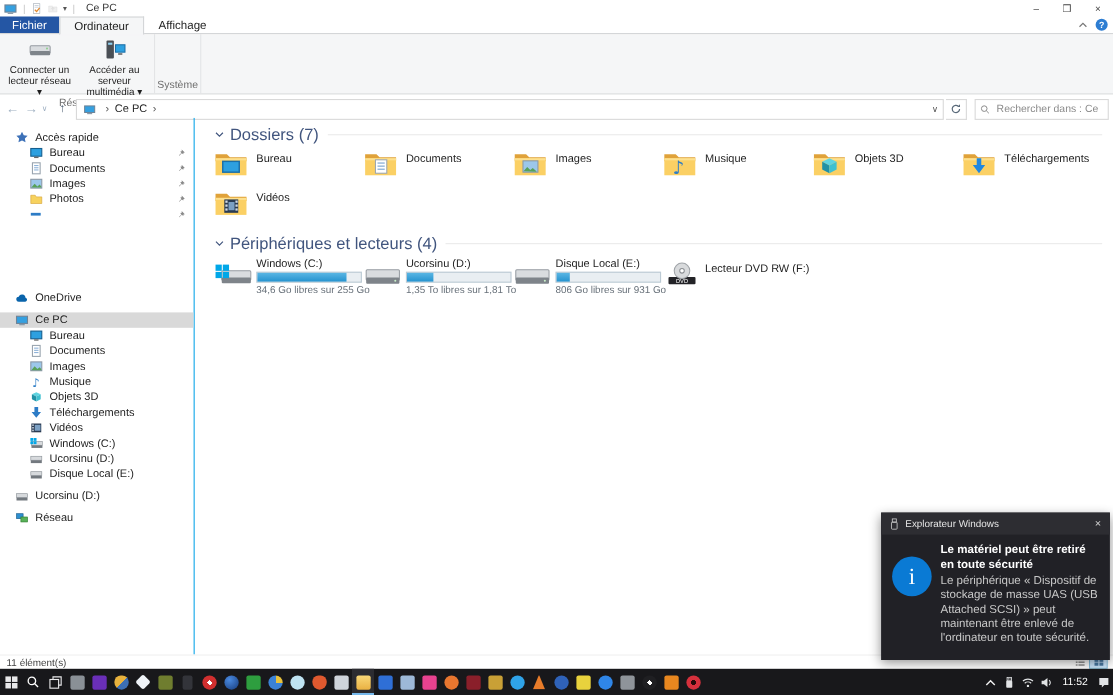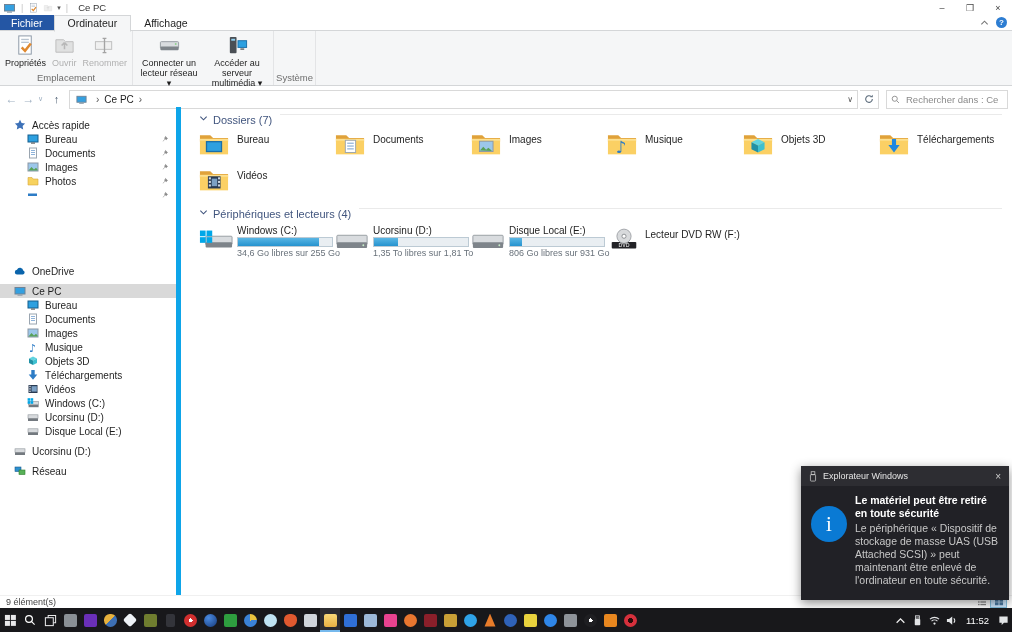"Fichier" .tabsrow { align-items: center -> flex-start }
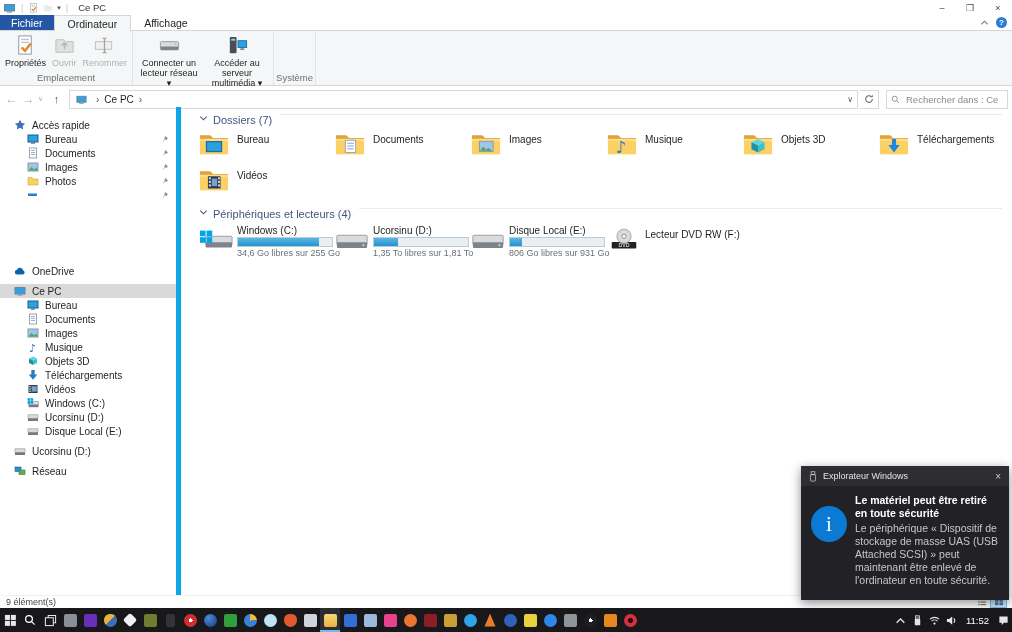"Propriétés" div.rgroup { html: <div> <div> <div> <svg> <use></use> </svg> <div>Propriétés</div> </div> <div> <svg> <use></use> </svg> <div>Ouvrir</div> </div> <div> <svg> <use></use> </svg> <div>Renommer</div> </div> </div> <div>Emplacement</div> </div> -> none }
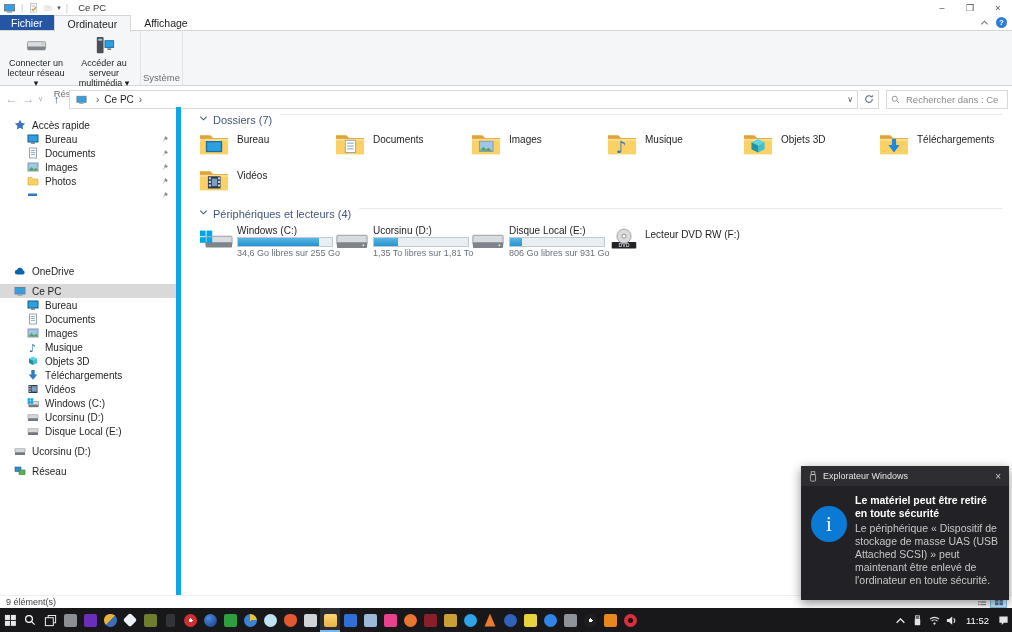"Accès rapide" .sidebar { border-right: 5px solid #0ea5e9 -> 1px solid #0ea5e9 }
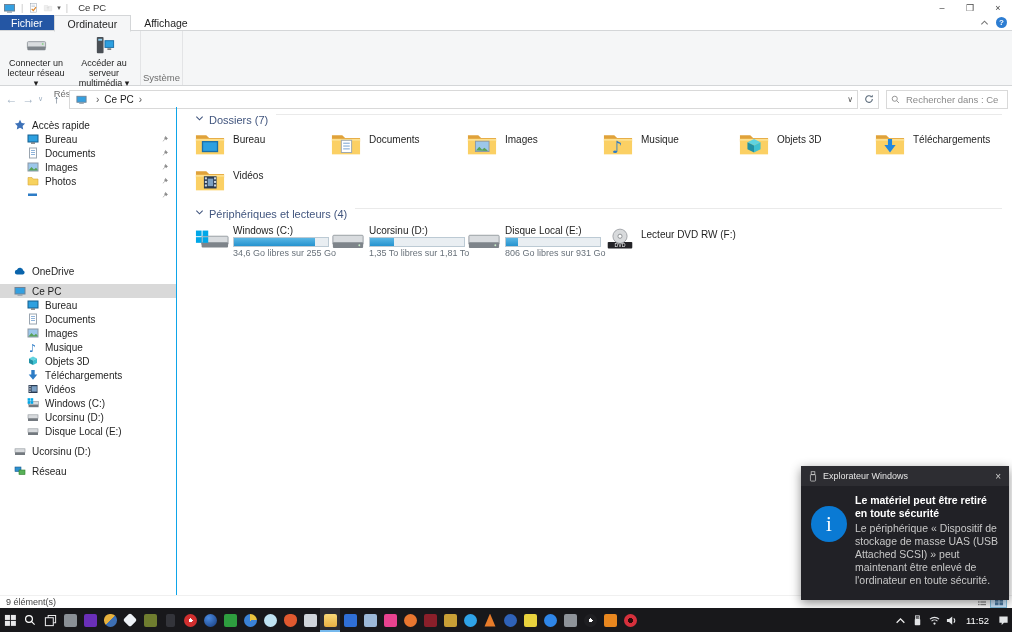"Dossiers (7)" .sechead { align-items: flex-start -> center; font-size: 11px -> 15px }
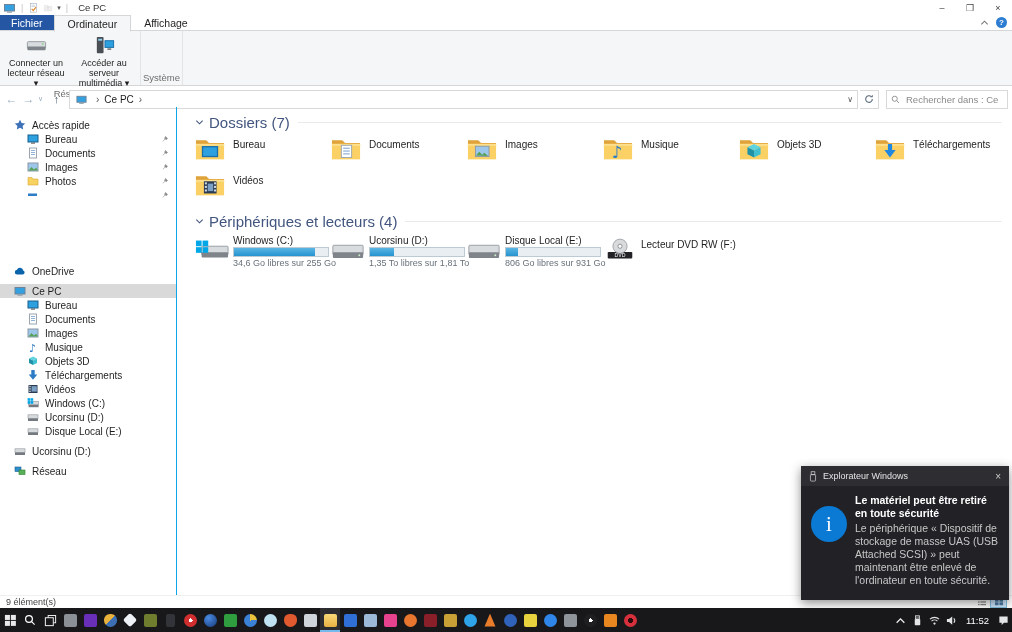"9 élément(s)" span { text: 9 -> 11 }
